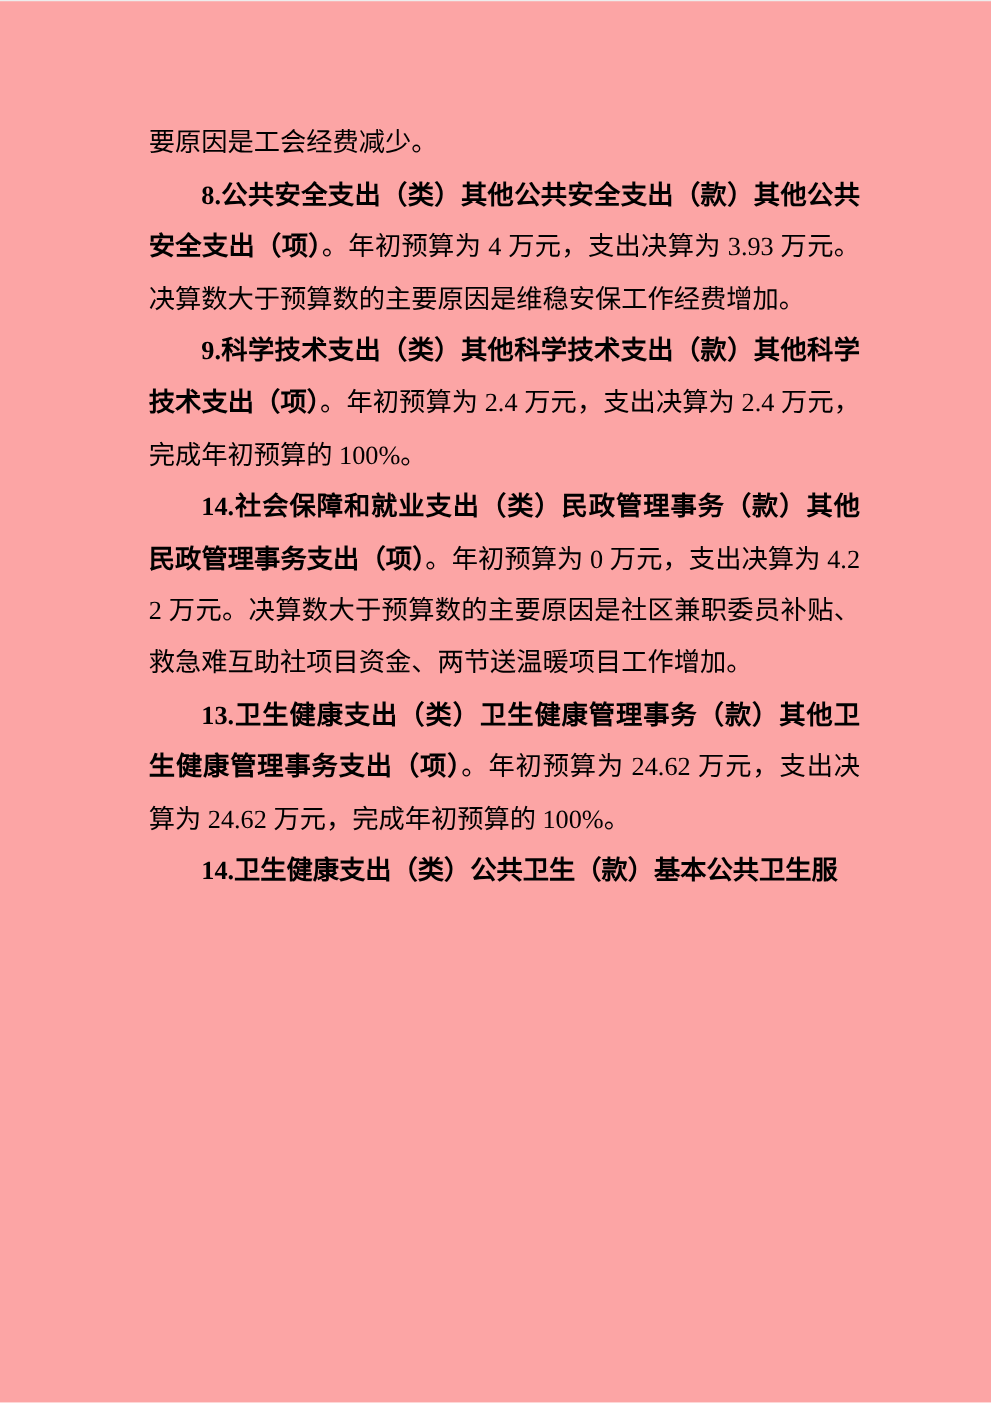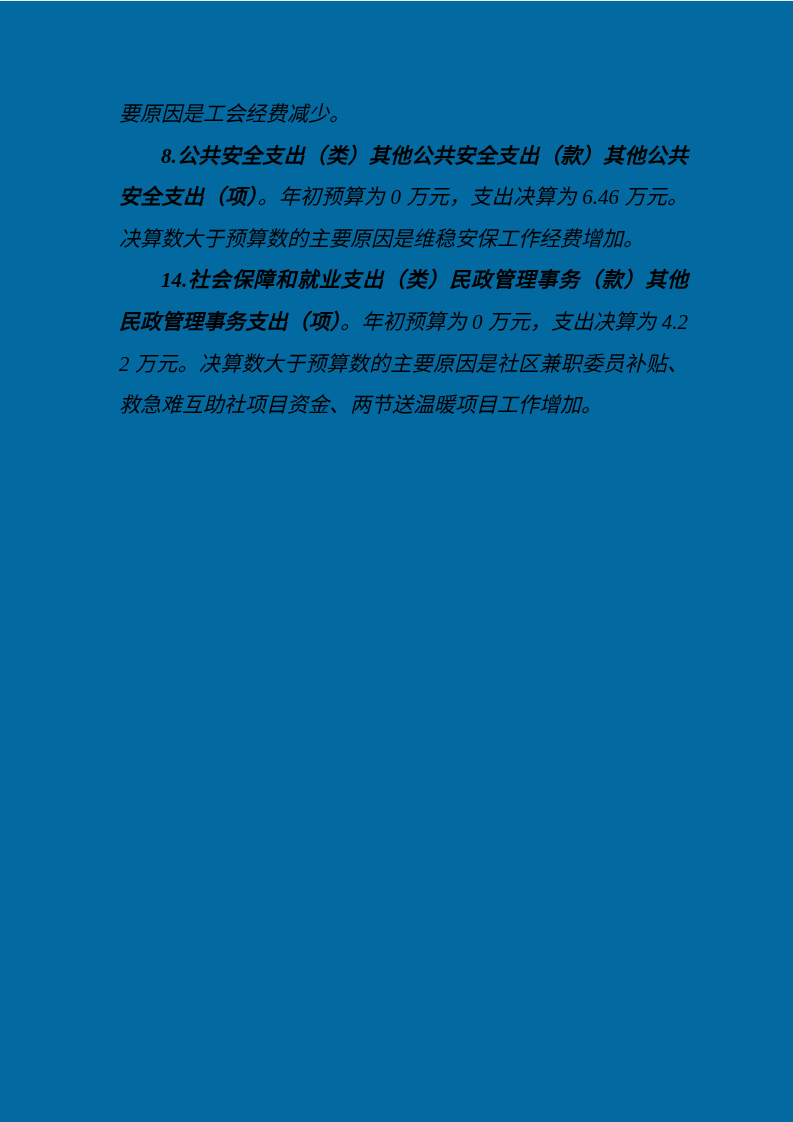"要原因是工会经费减少。" .page { background: #0369a1 -> #fca5a5; font-style: italic -> none }
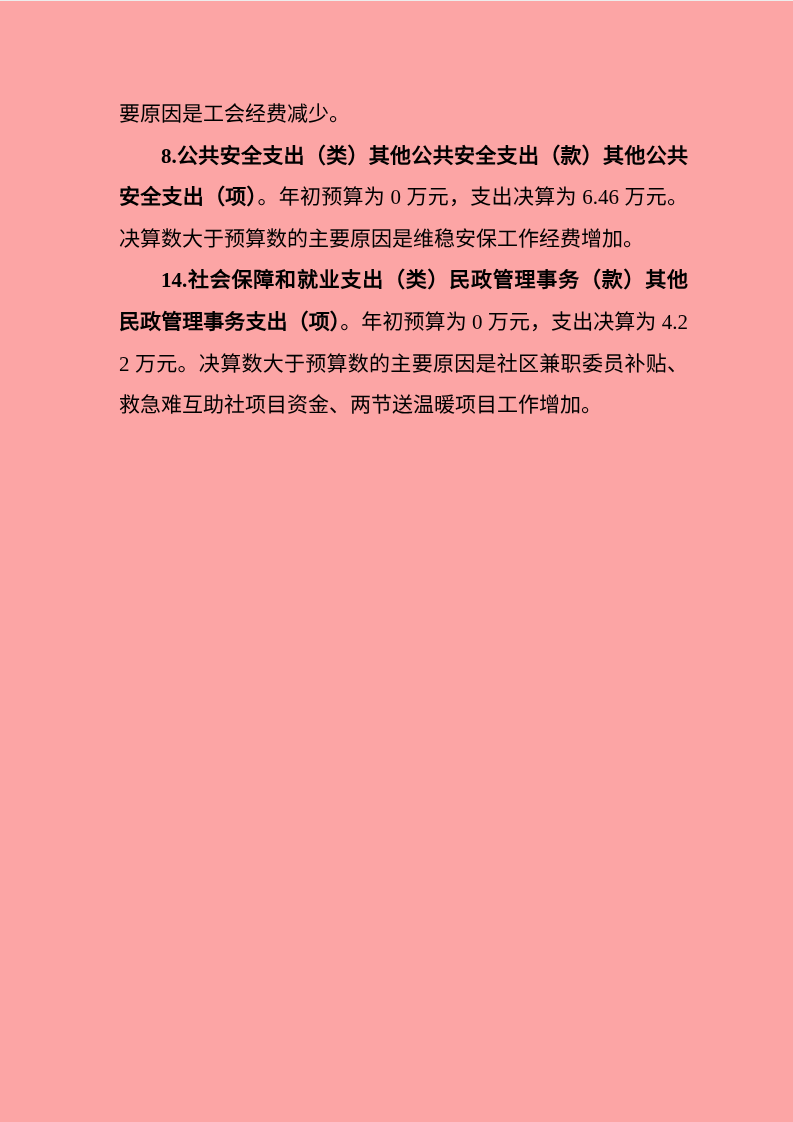"。年初预算为 0 万元，支出决算为 6.46" span { text: 0 万元，支出决算为 6.46 -> 4 万元，支出决算为 3.93 }
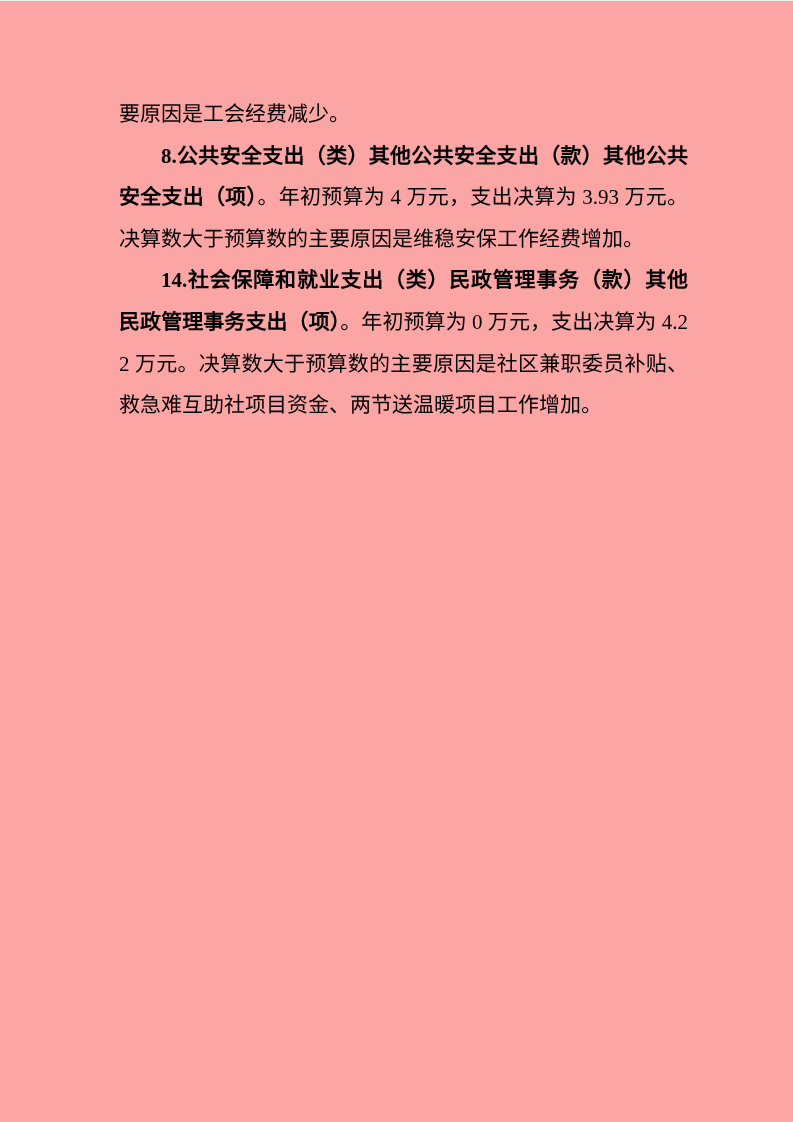"9.科学技术支出（类）其他科学技术支出（款）其他科学技术支出（项）。年初预算为" p.para { html: none -> <p><span>9.科学技术支出（类）其他科学技术支出（款）其他科学技术支出（项）</span><span>。年初预算为 2.4 万元，支出决算为 2.4 万元，完成年初预算的 100%。</span></p> }
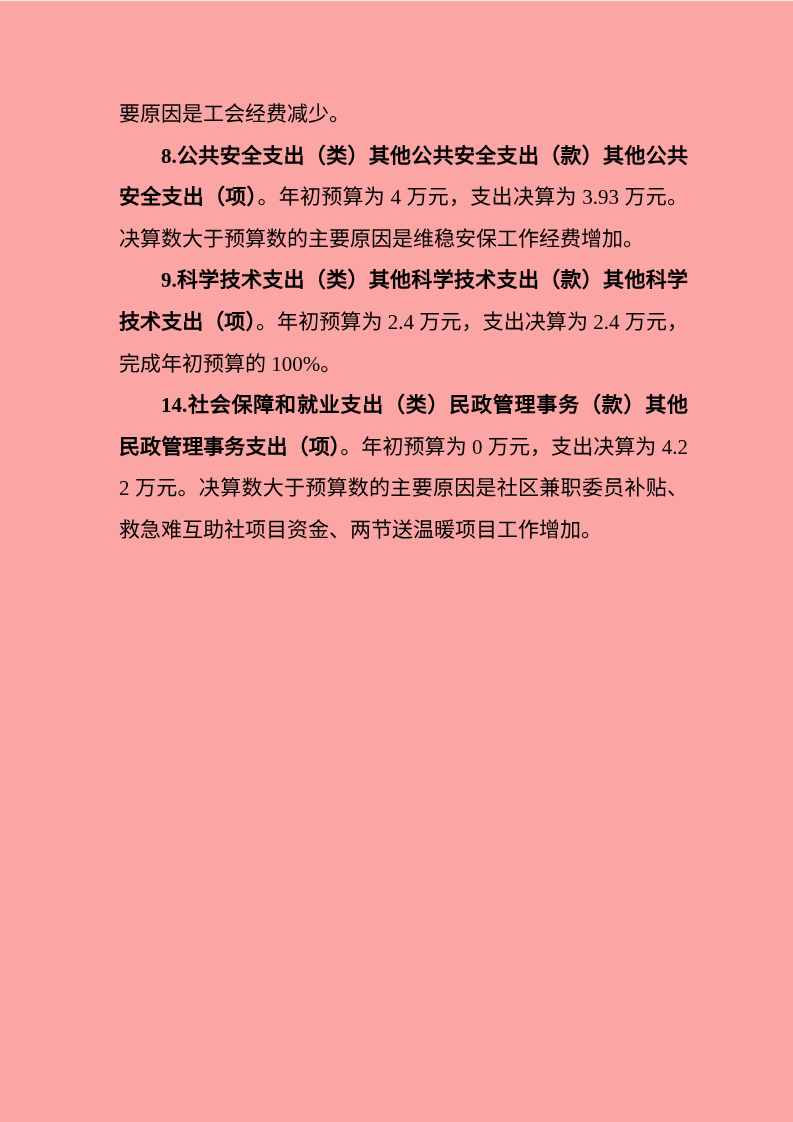"13.卫生健康支出（类）卫生健康管理事务（款）其他卫生健康管理事务支出（项）。年" p.para { html: none -> <p><span>13.卫生健康支出（类）卫生健康管理事务（款）其他卫生健康管理事务支出（项）</span><span>。年初预算为 24.62 万元，支出决算为 24.62 万元，完成年初预算的 100%。</span></p> }
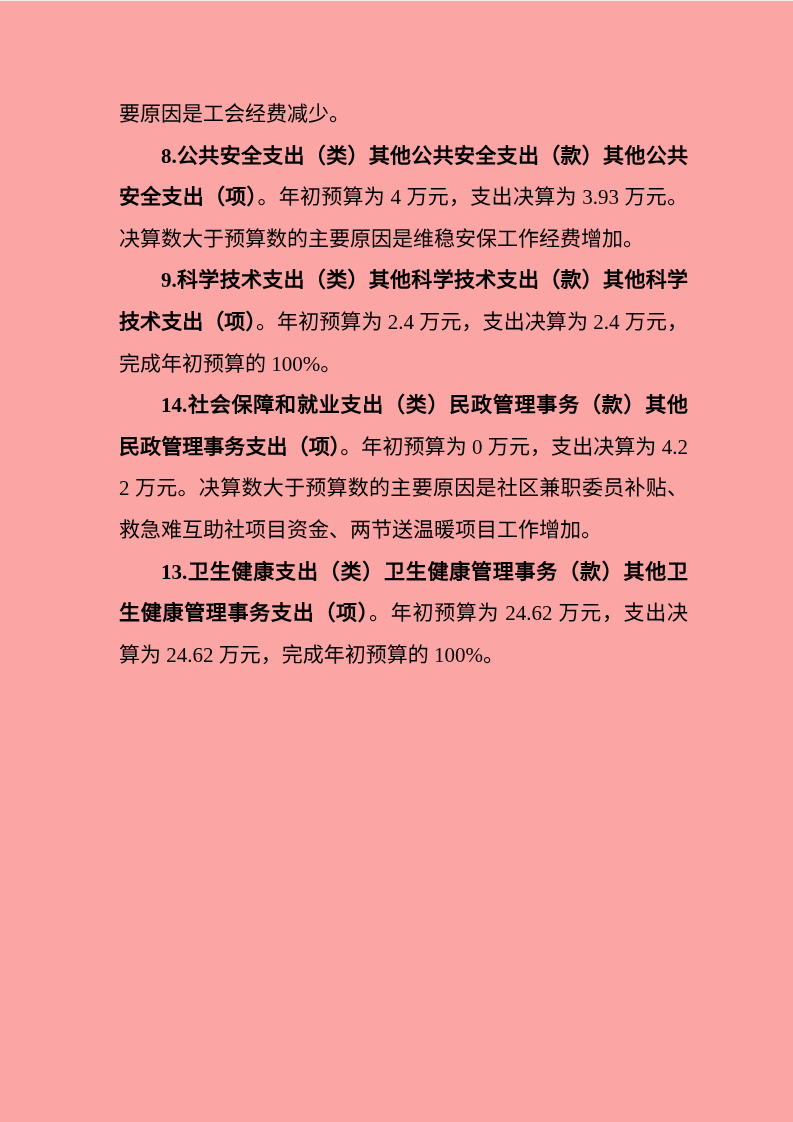"14.卫生健康支出（类）公共卫生（款）基本公共卫生服" p.para { html: none -> <p><span>14.卫生健康支出（类）公共卫生（款）基本公共卫生服</span><span></span></p> }
